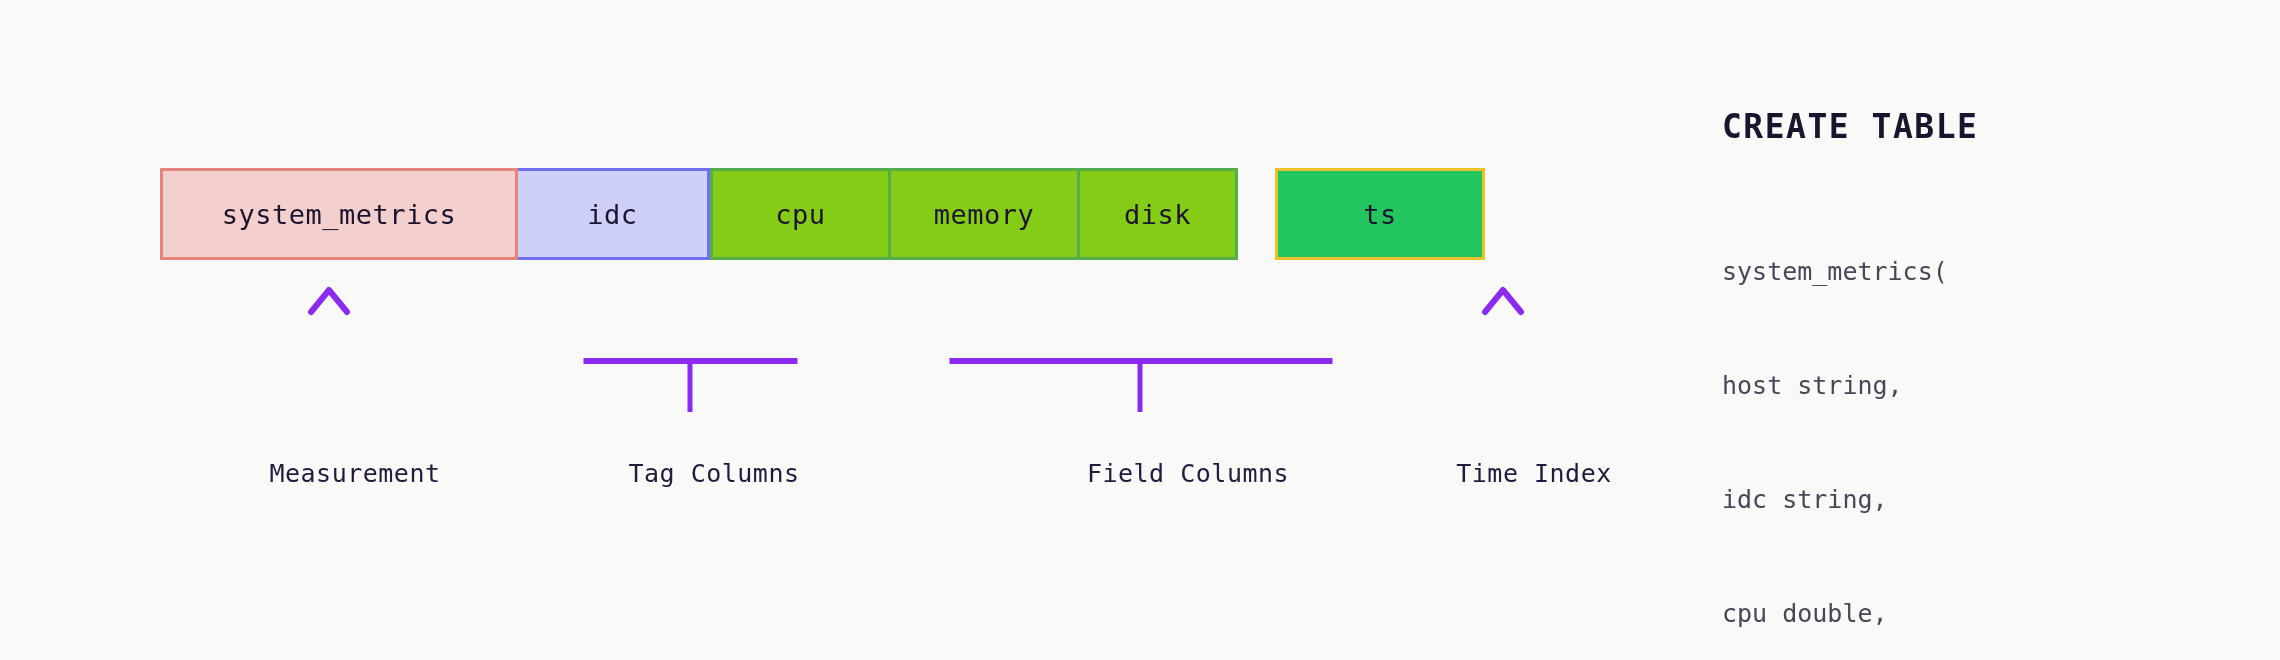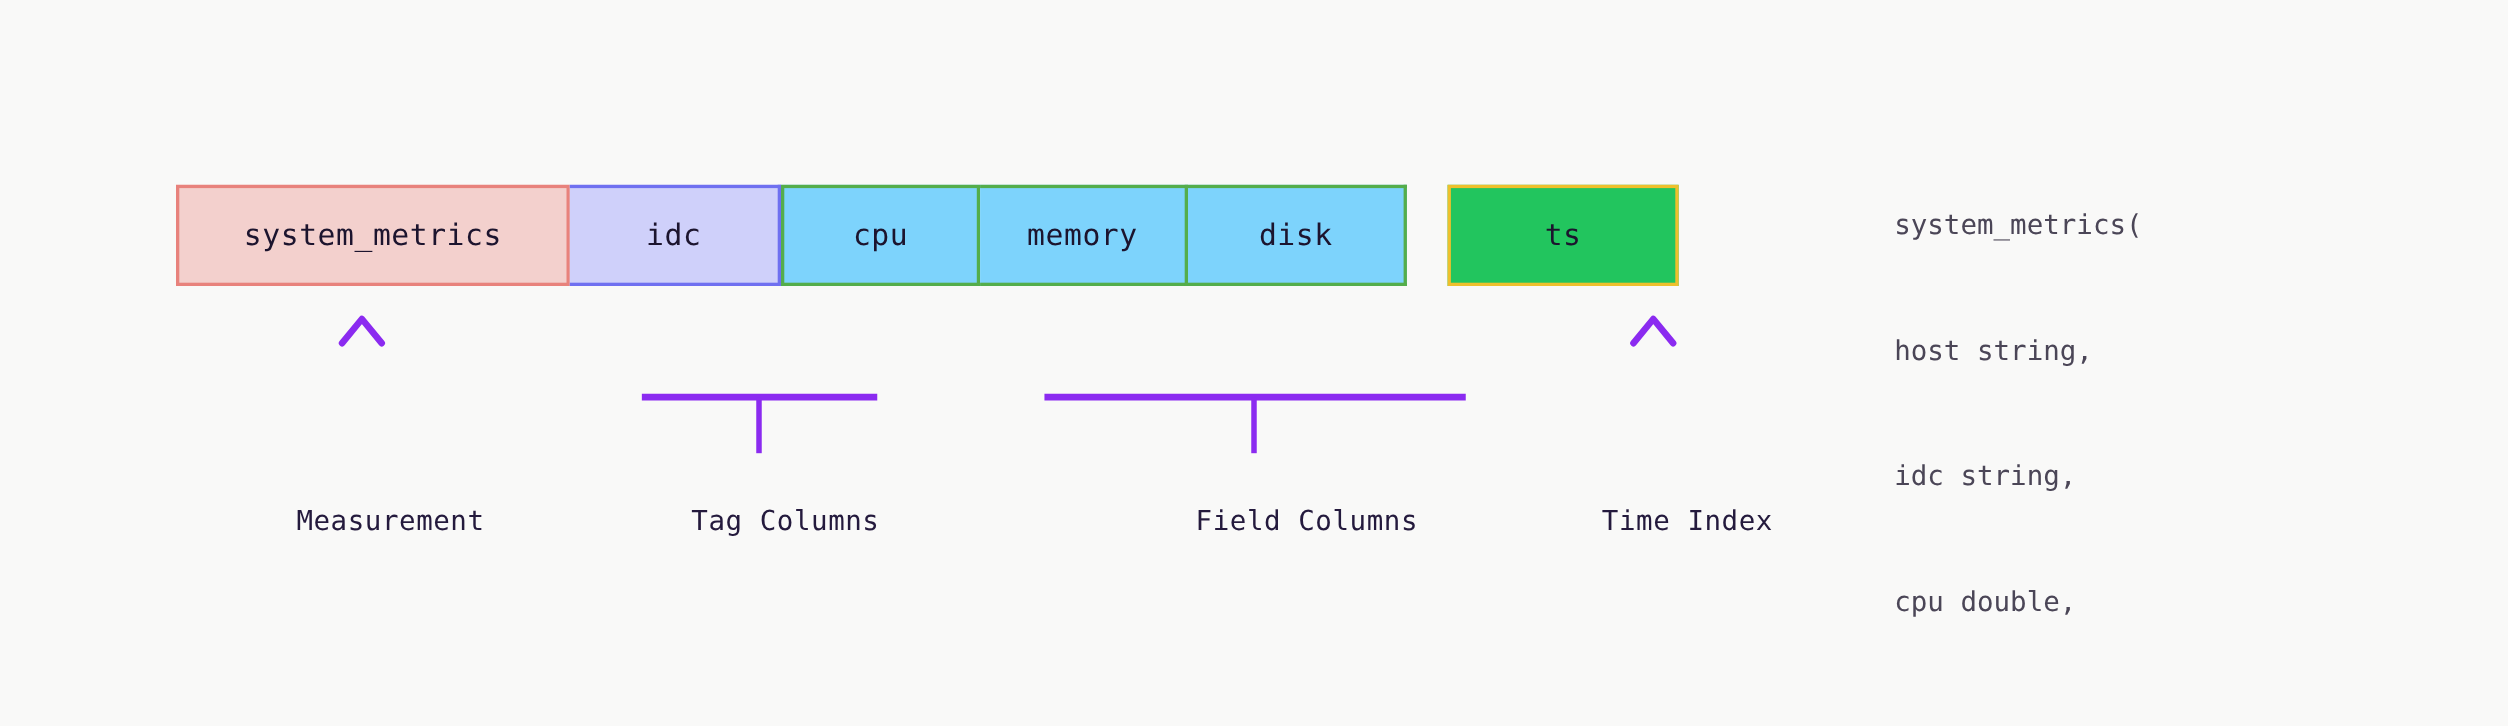"CREATE TABLE" div.sql-heading { html: none -> <div>CREATE TABLE</div> }
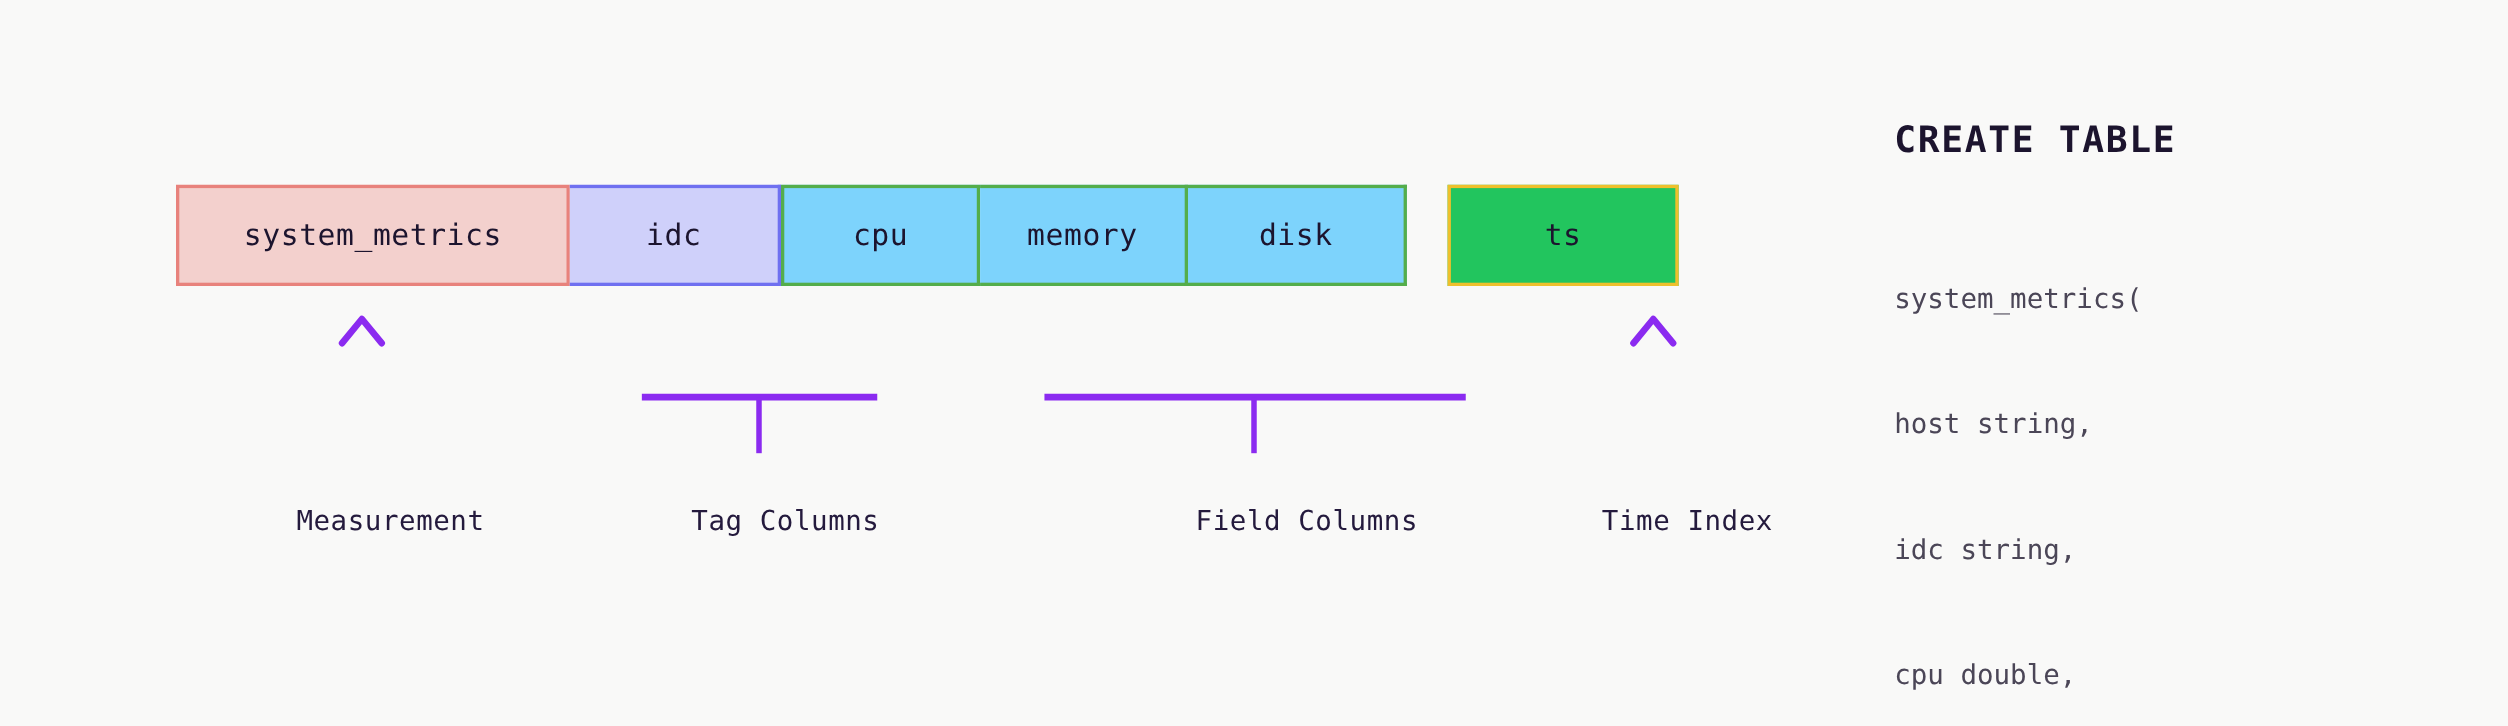"cpu" .cell.f { background: #7dd3fc -> #84cc16 }
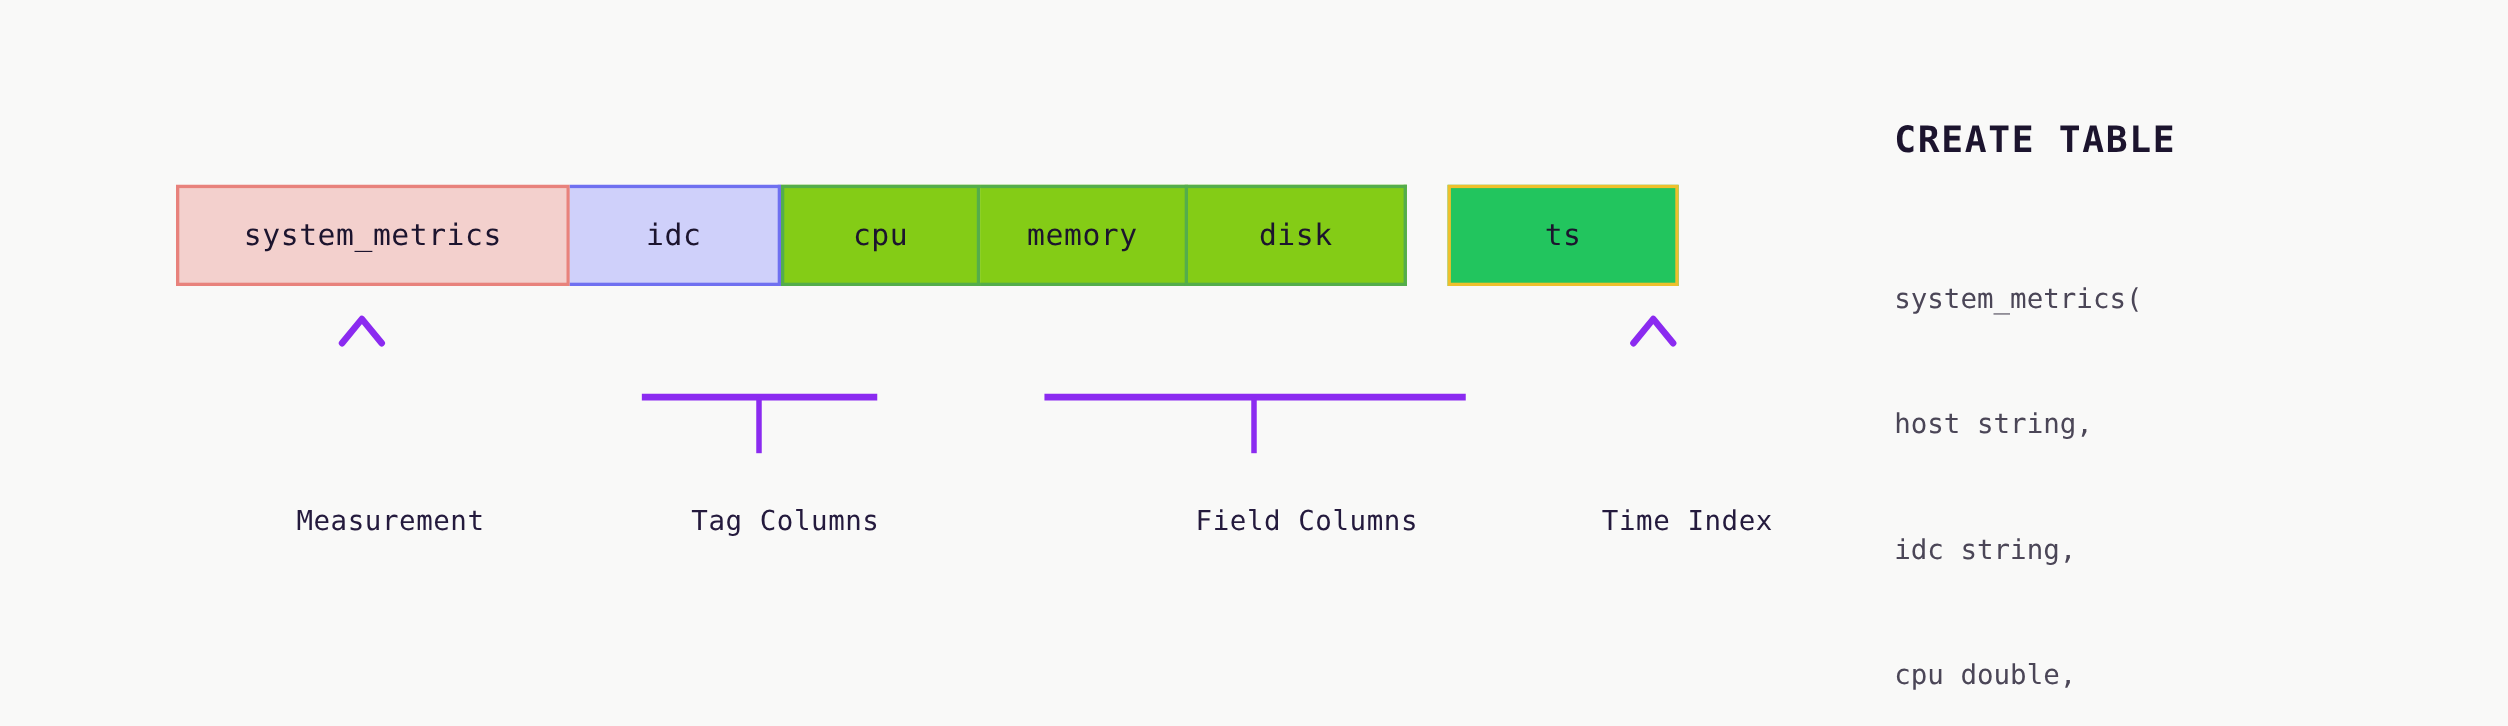"disk" .cell.f-disk { width: 199px -> 158px }
